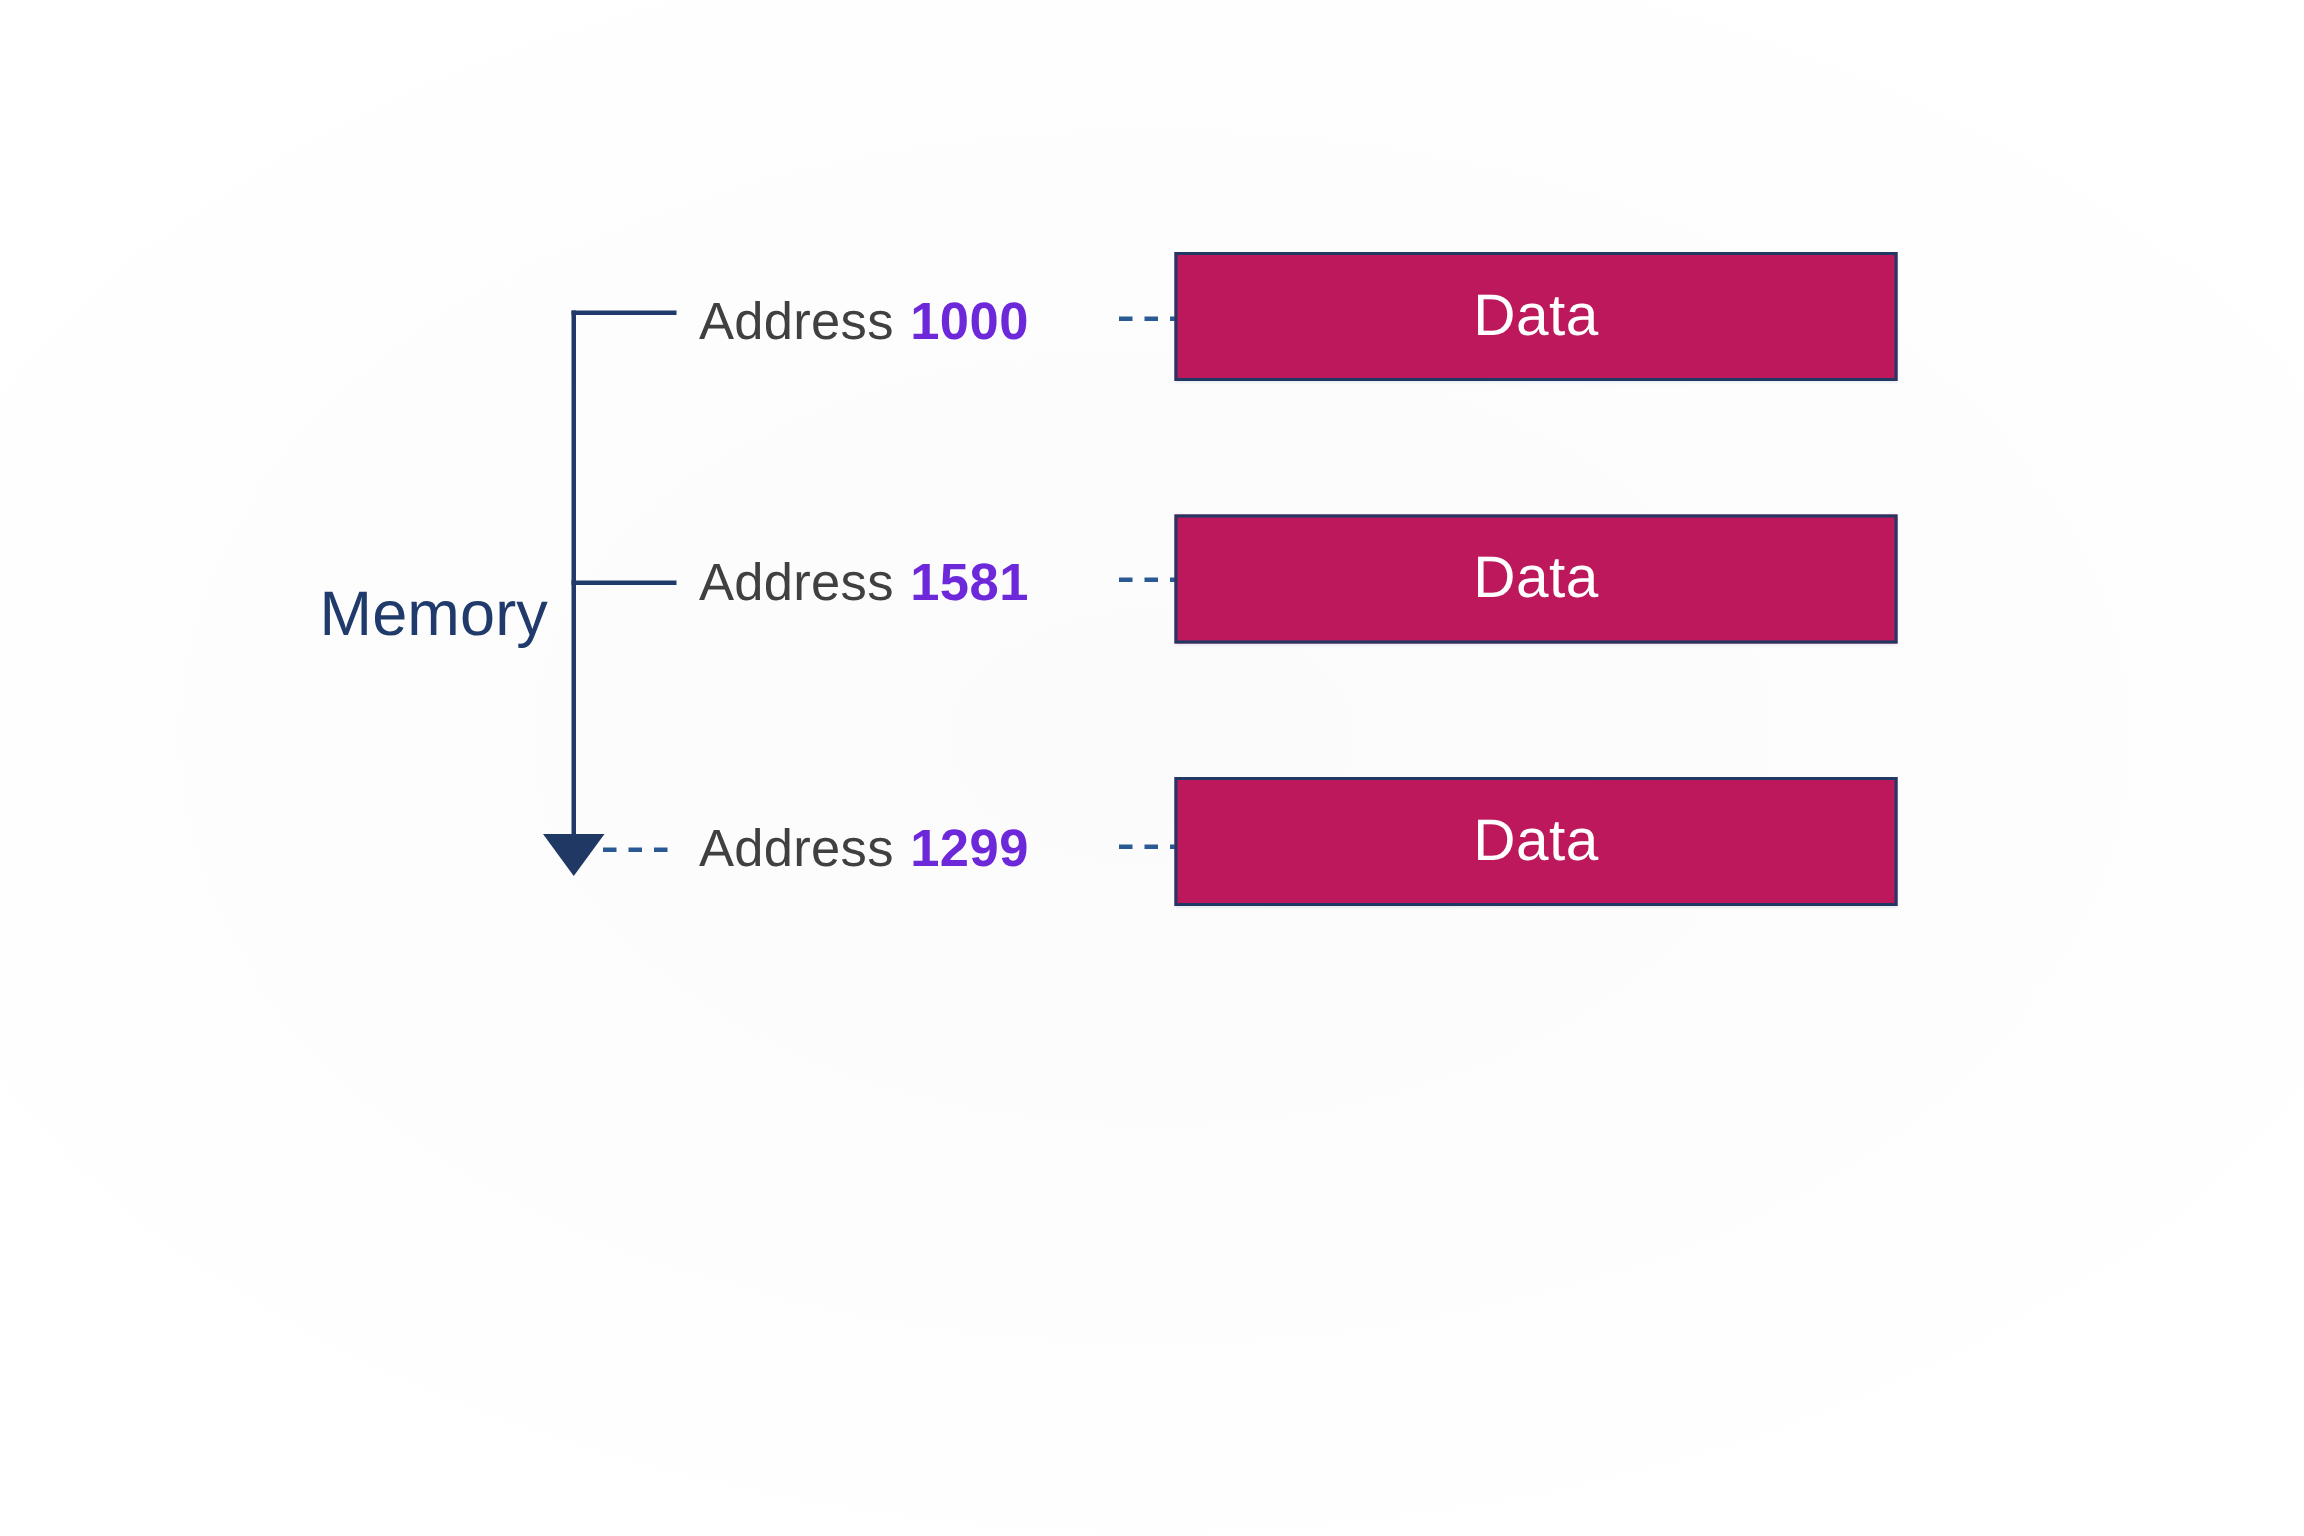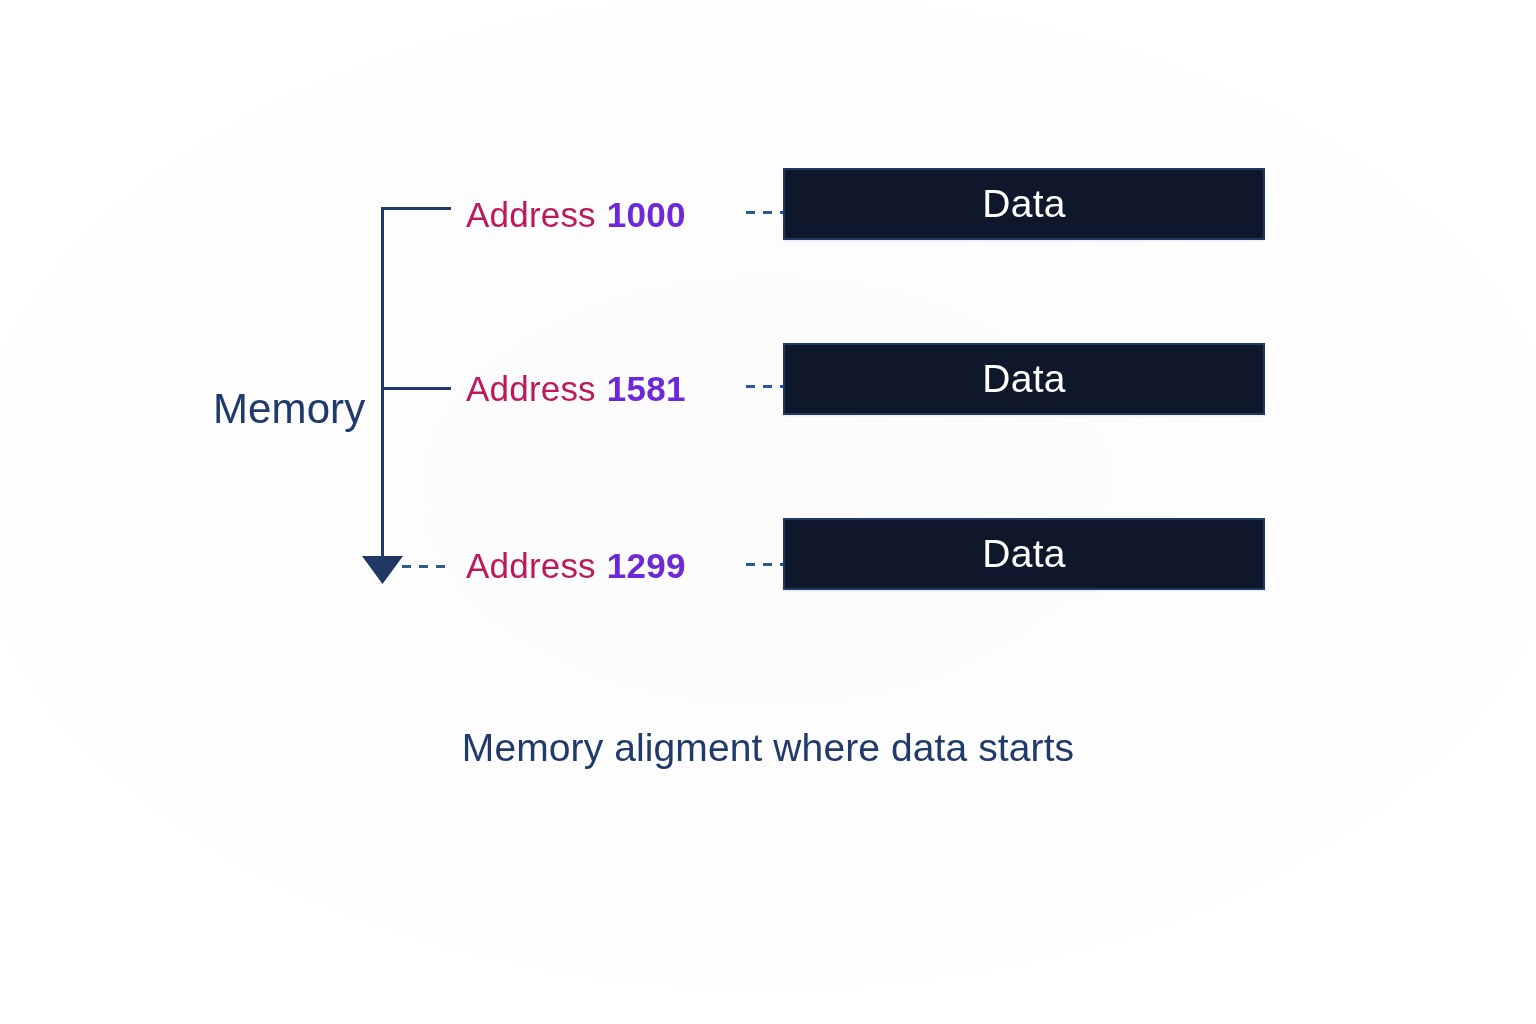"Address" .addr-word { color: #be185d -> #404040 }
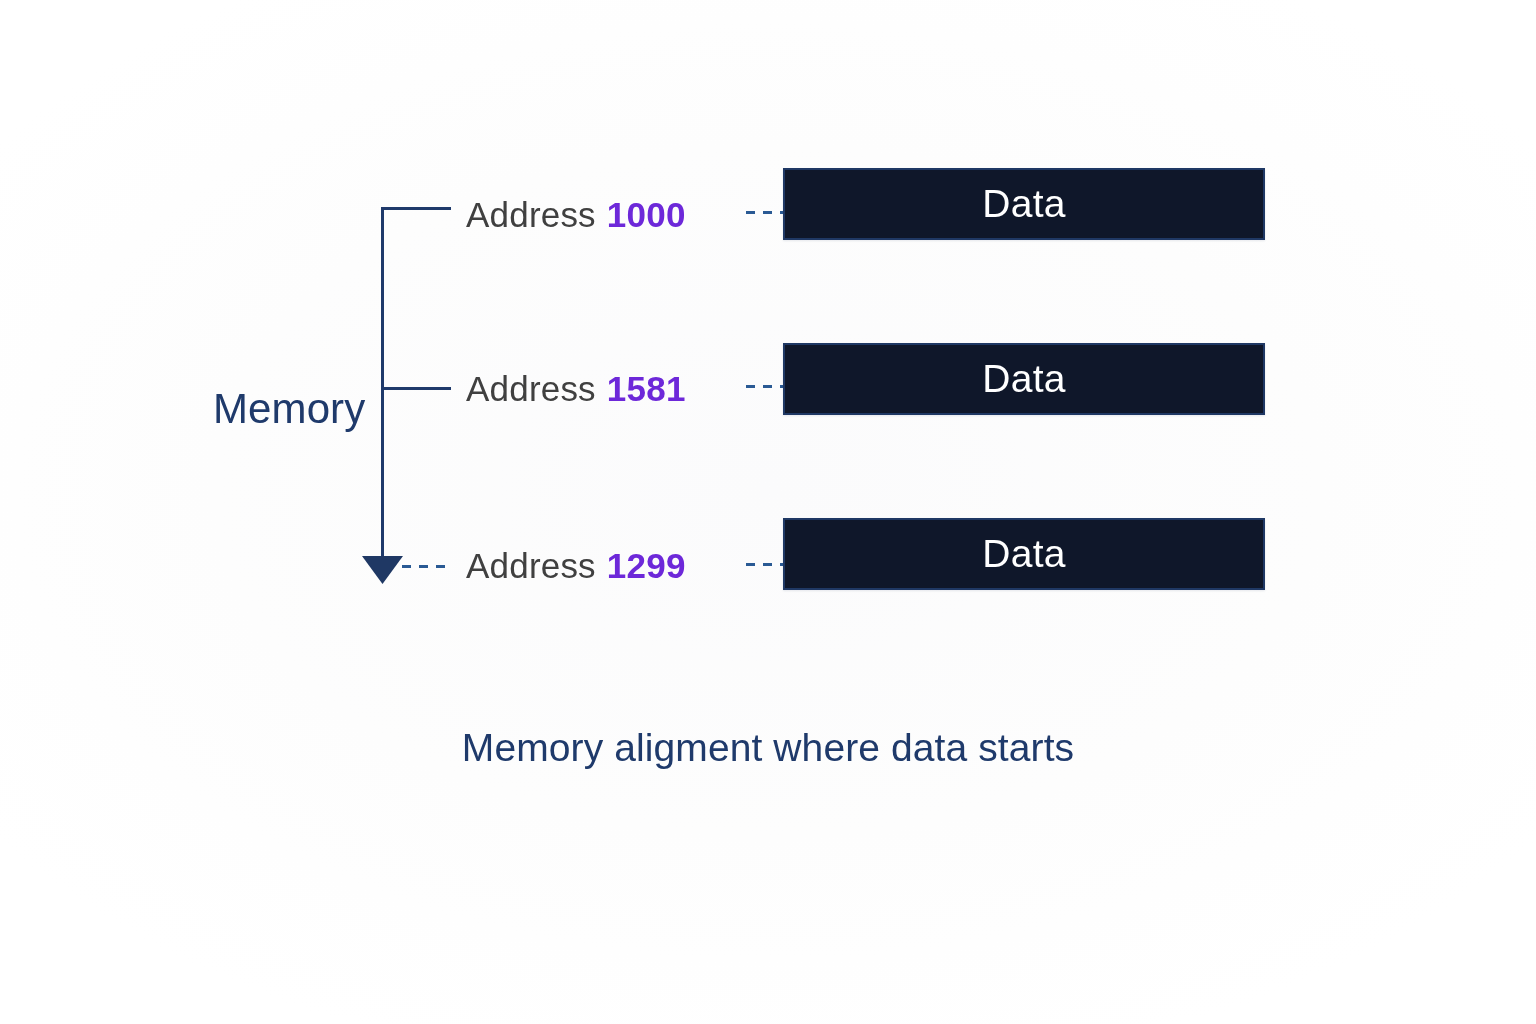"Data" .data-box { background: #0f172a -> #be185d; height: 72px -> 86px }
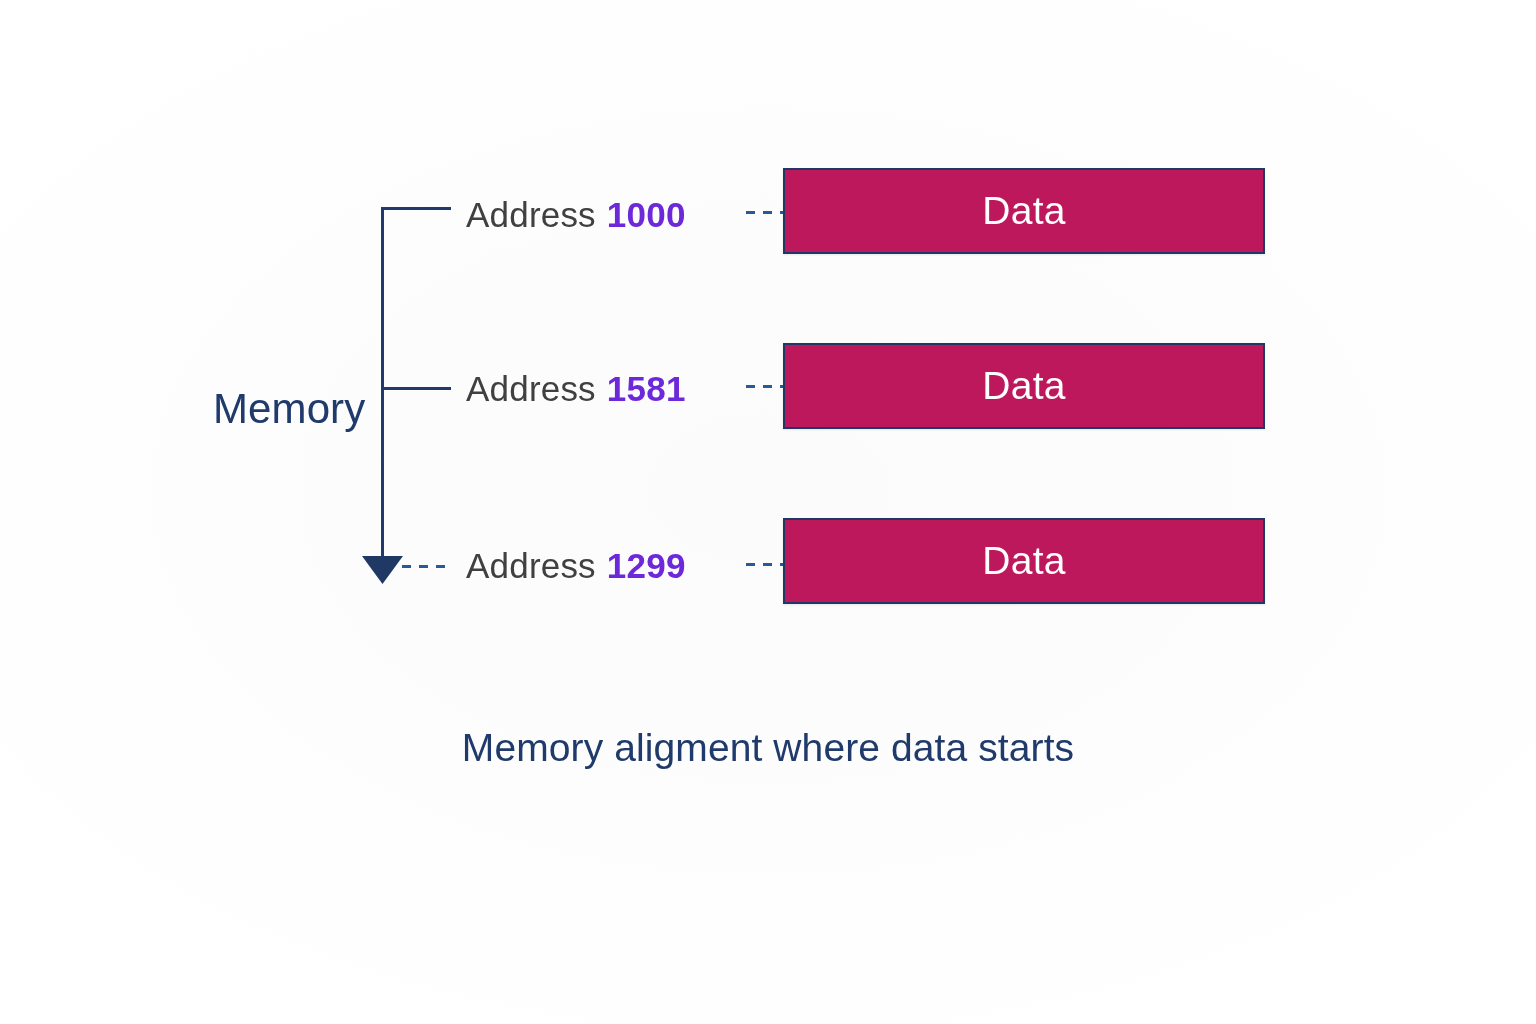"Memory aligment where data starts" div.caption-line { html: <div>Memory aligment where data starts</div> -> none }
